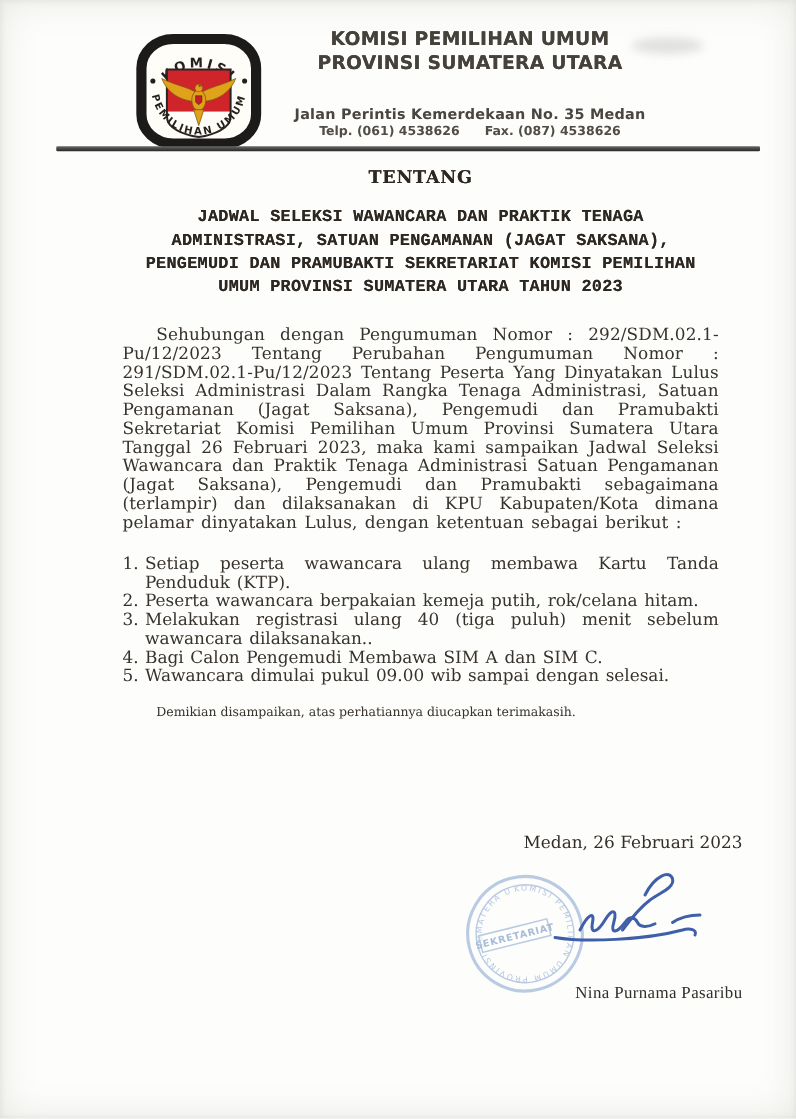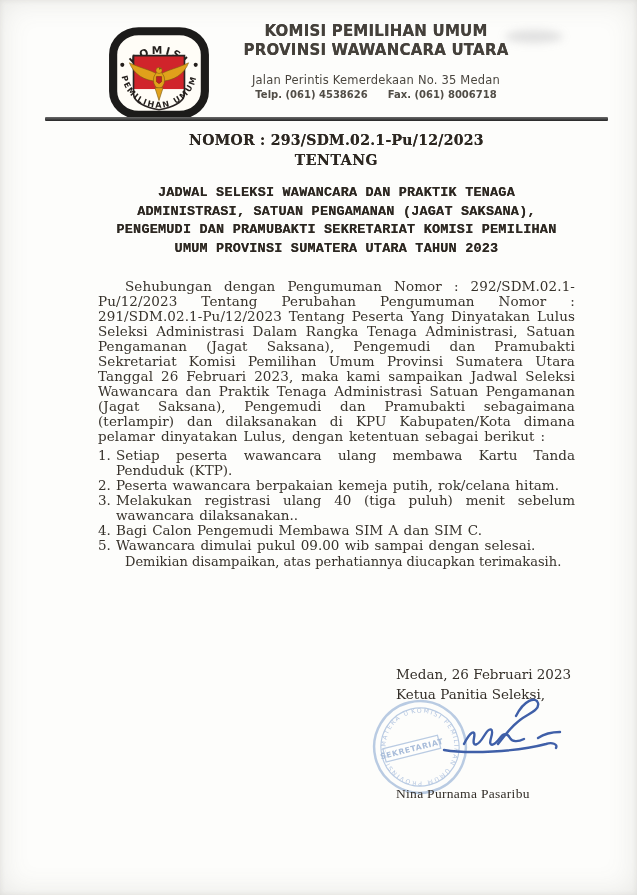"PROVINSI WAWANCARA UTARA" div.org { text: WAWANCARA -> SUMATERA }
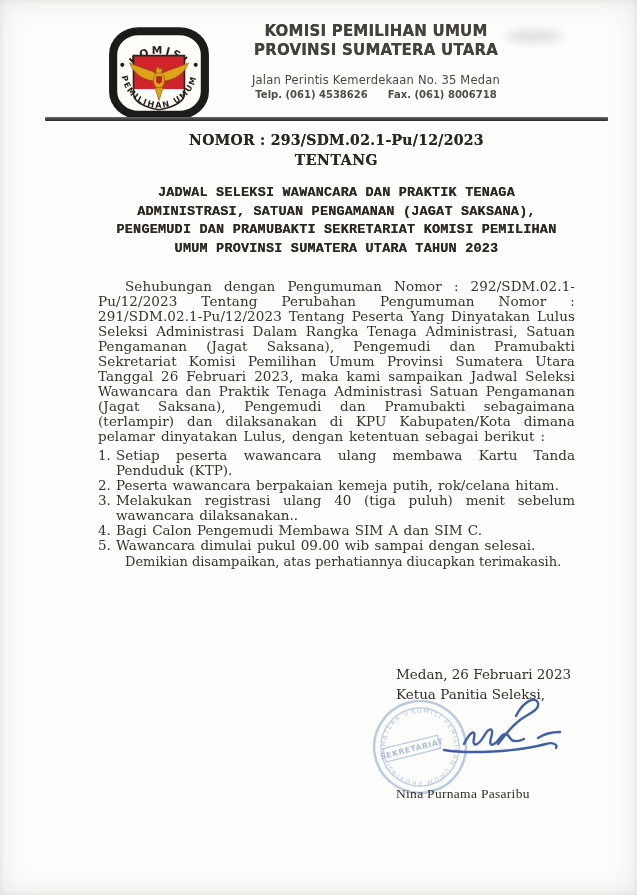"Jalan Perintis Kemerdekaan No. 35" .addr { font-weight: normal -> bold; margin-top: 13px -> 24px }
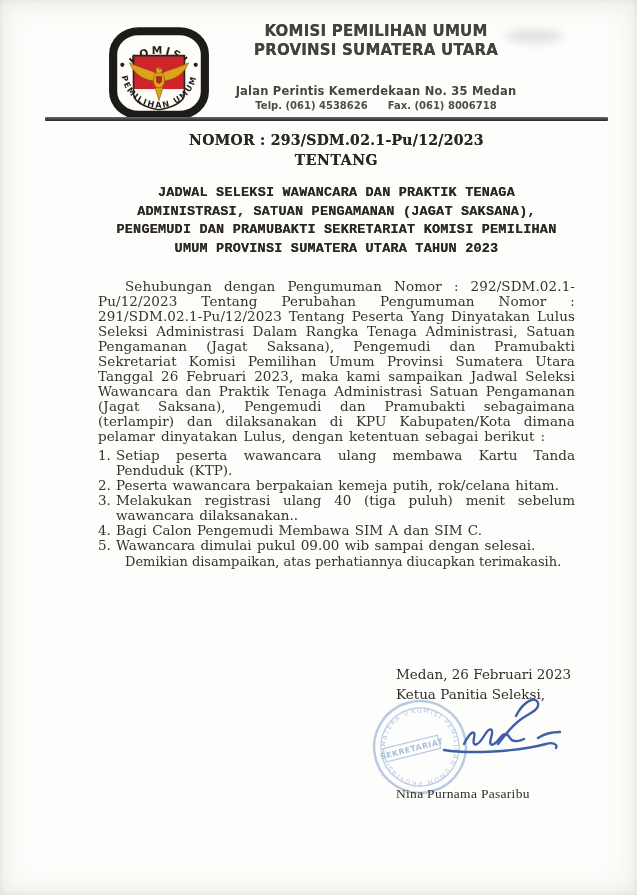"Fax. (061) 8006718" span { text: 061) 8006718 -> 087) 4538626 }
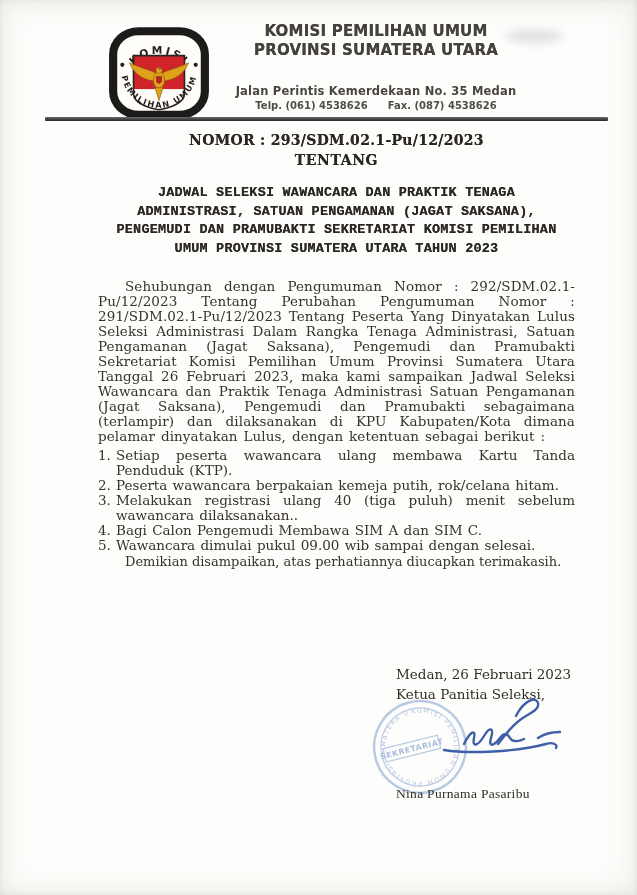"NOMOR : 293/SDM.02.1-Pu/12/2023" div.h-center { html: <div>NOMOR : 293/SDM.02.1-Pu/12/2023</div> -> none }
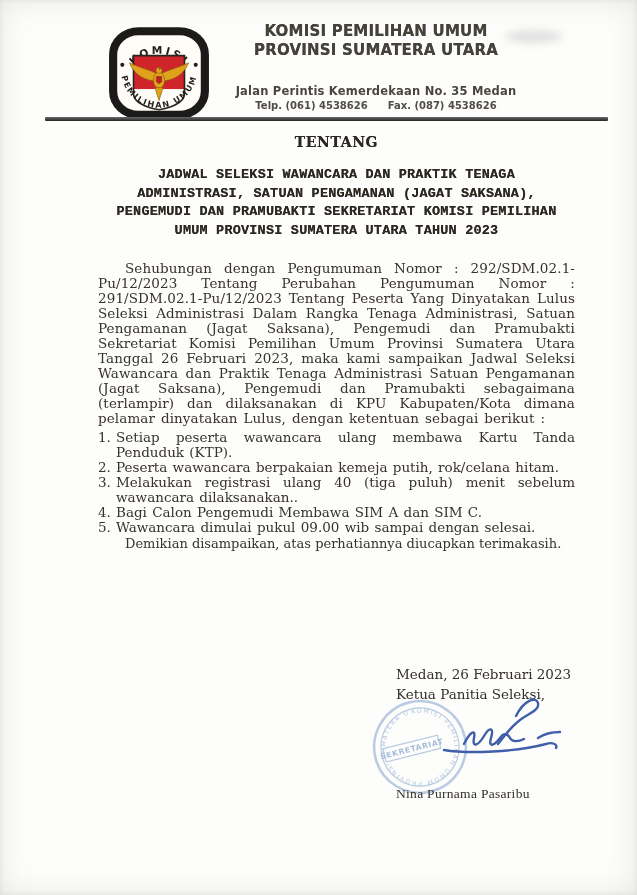"Sehubungan dengan Pengumuman Nomor :" .opening { margin: 21px 0 4px -> 21px 0 18px }
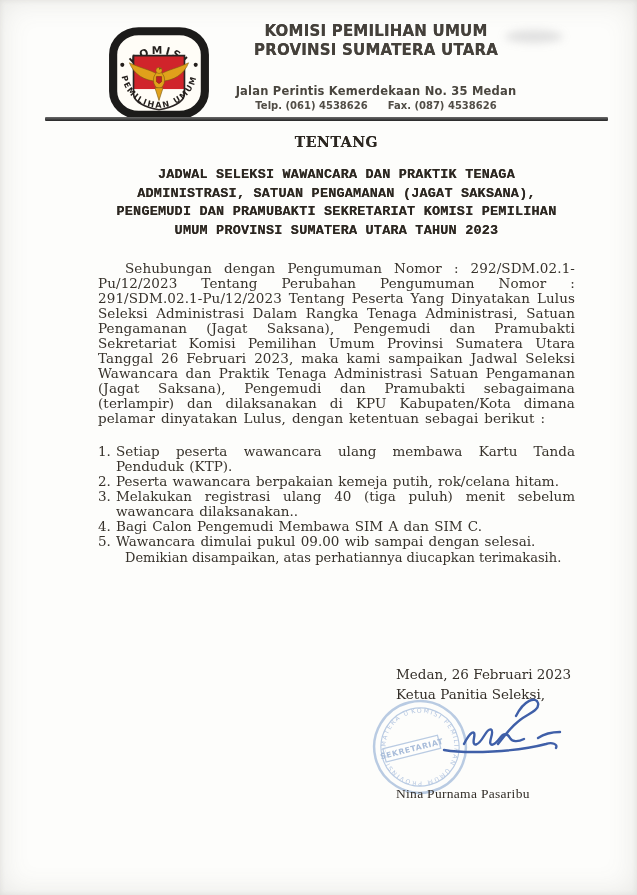"Demikian disampaikan, atas perhatiannya" .closing { font-size: 13px -> 10px; margin: 1px 0 0 -> 14px 0 0 }
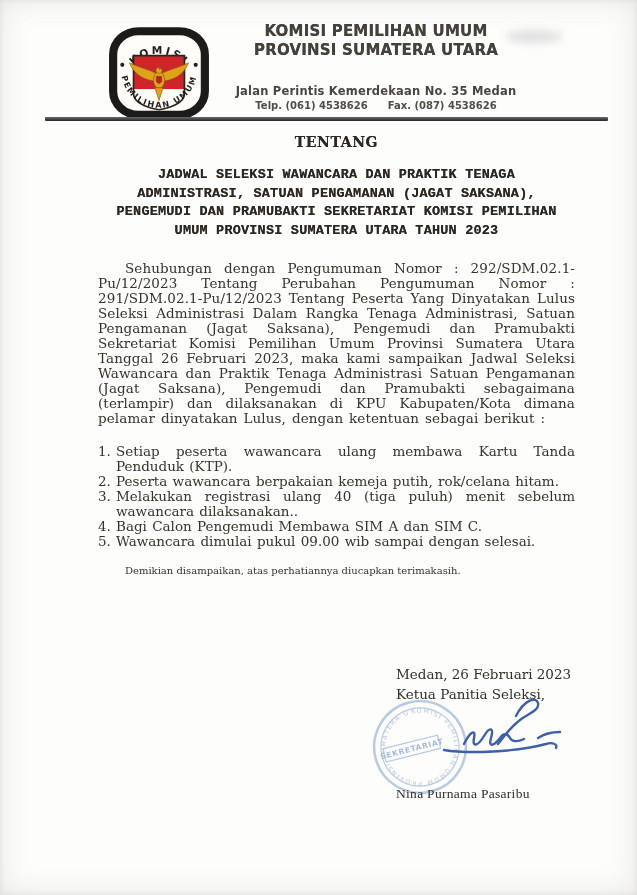"Medan, 26 Februari 2023" .sig { text-align: left -> right }
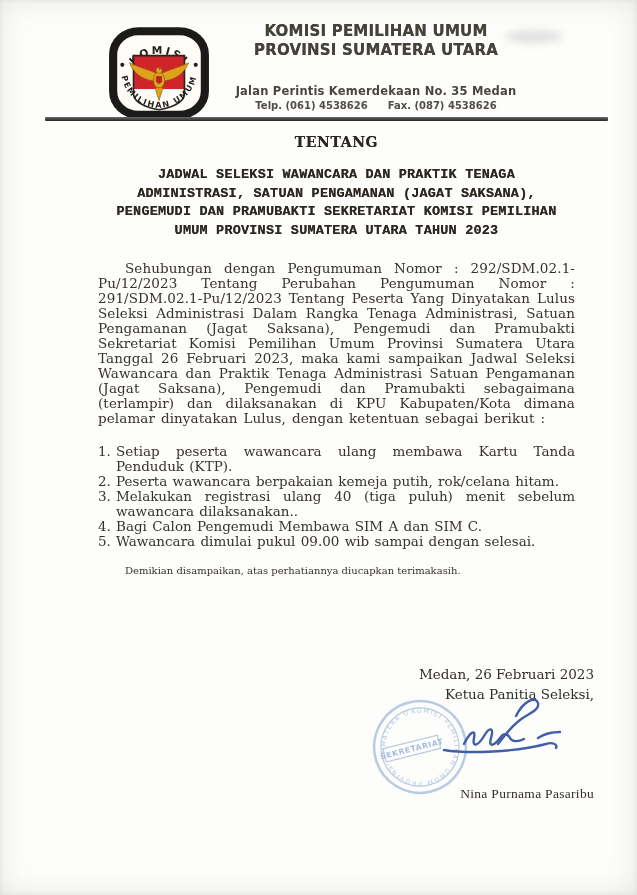"Ketua Panitia Seleksi," div.line { html: <div>Ketua Panitia Seleksi,</div> -> none }
